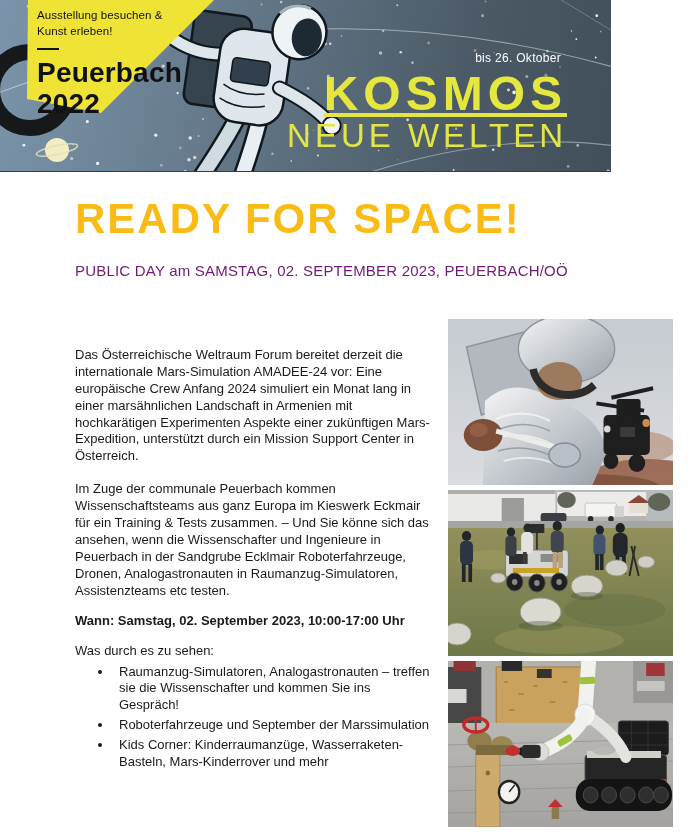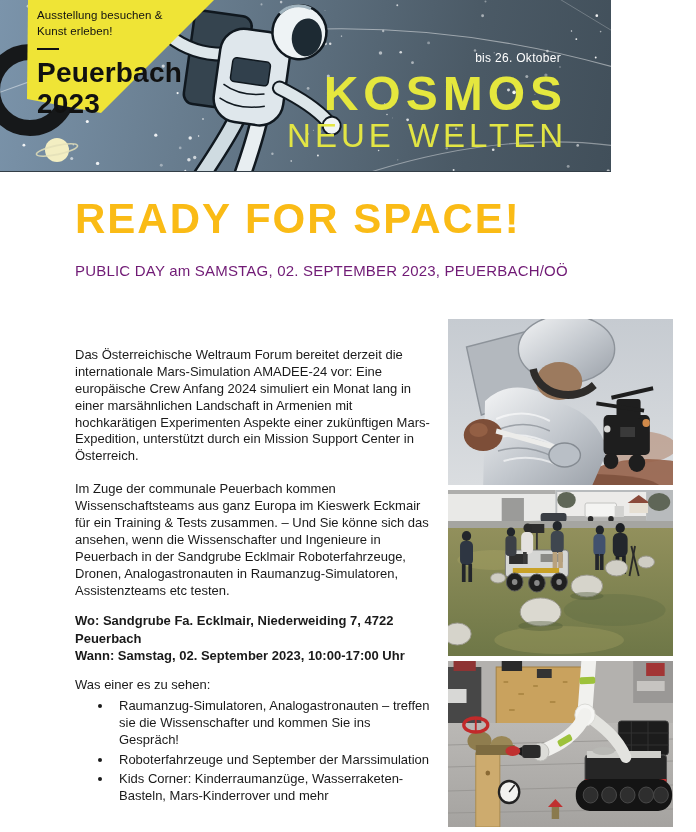"2023" div.badge-title { text: 2023 -> 2022 }
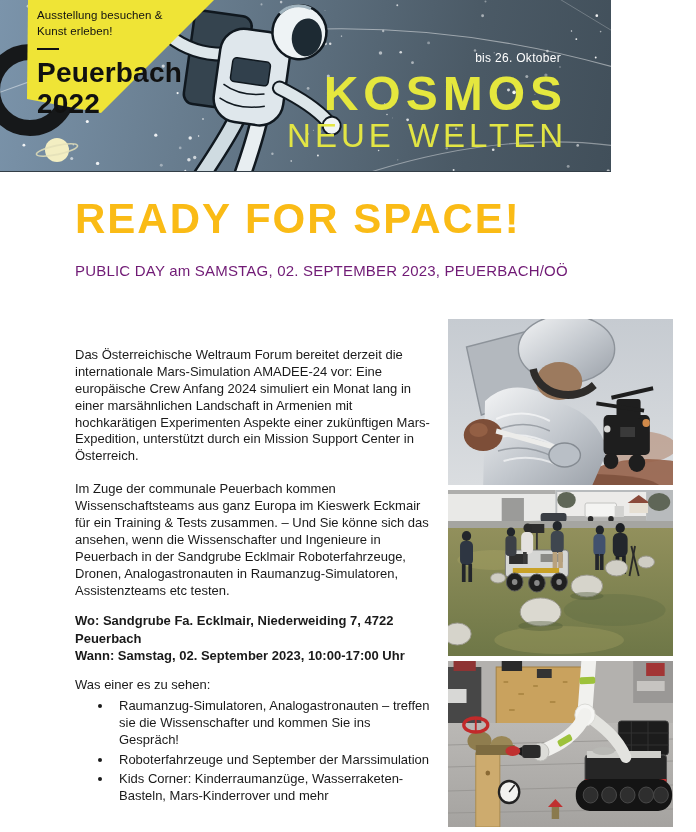"KOSMOS" .hero-kosmos { text-decoration: none -> underline }
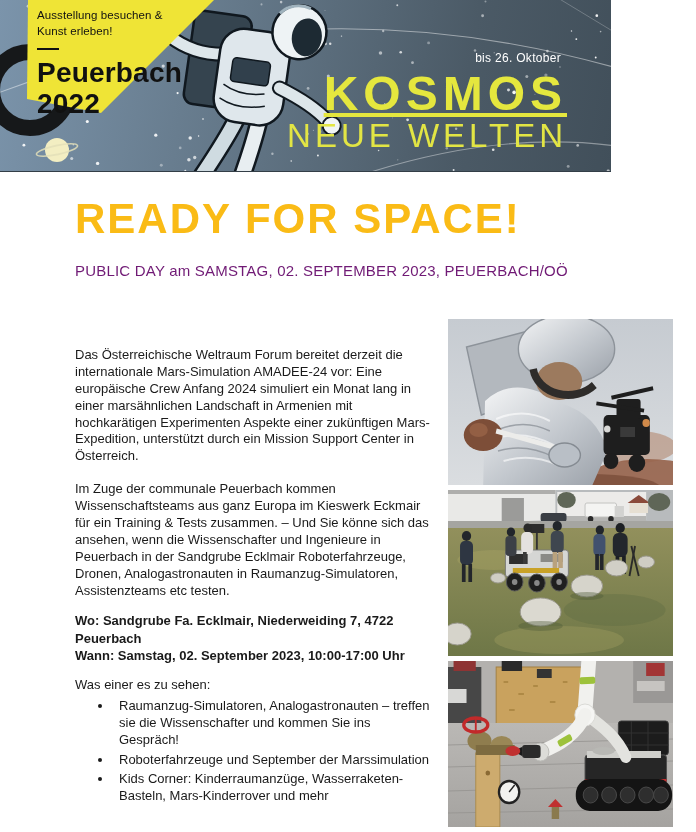"Wo: Sandgrube Fa. Ecklmair," div { html: <div>Wo: Sandgrube Fa. Ecklmair, Niederweiding 7, 4722 Peuerbach</div> -> none }
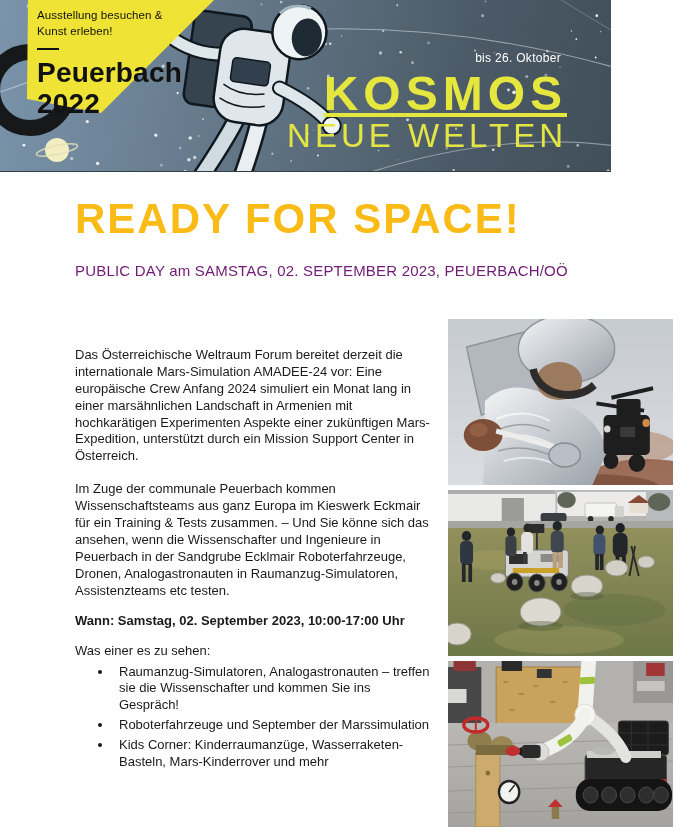"Was einer es zu sehen:" p.body-par { text: einer -> durch }
